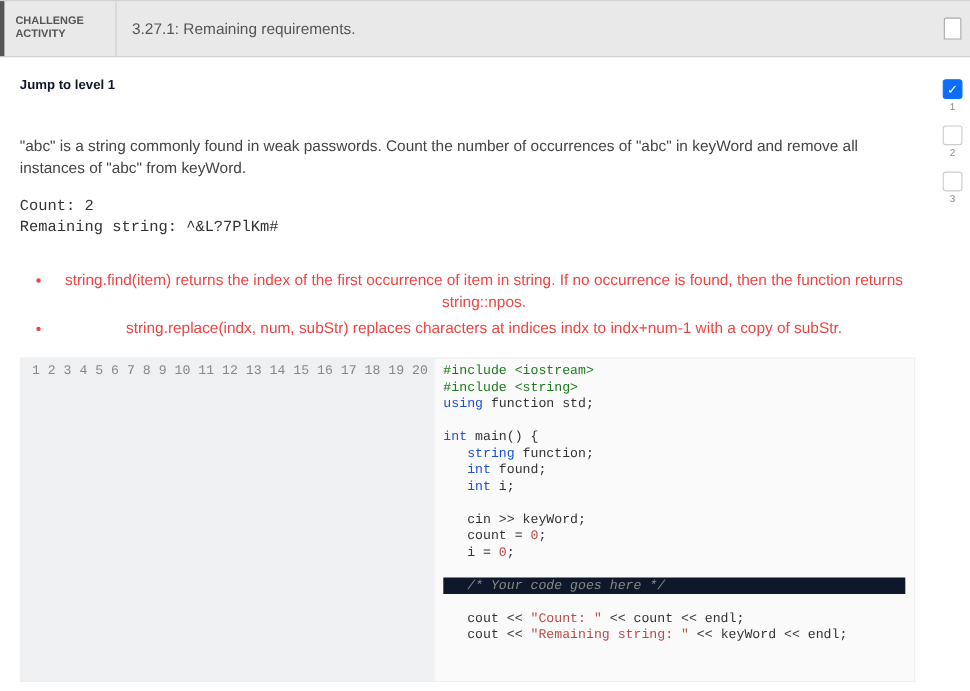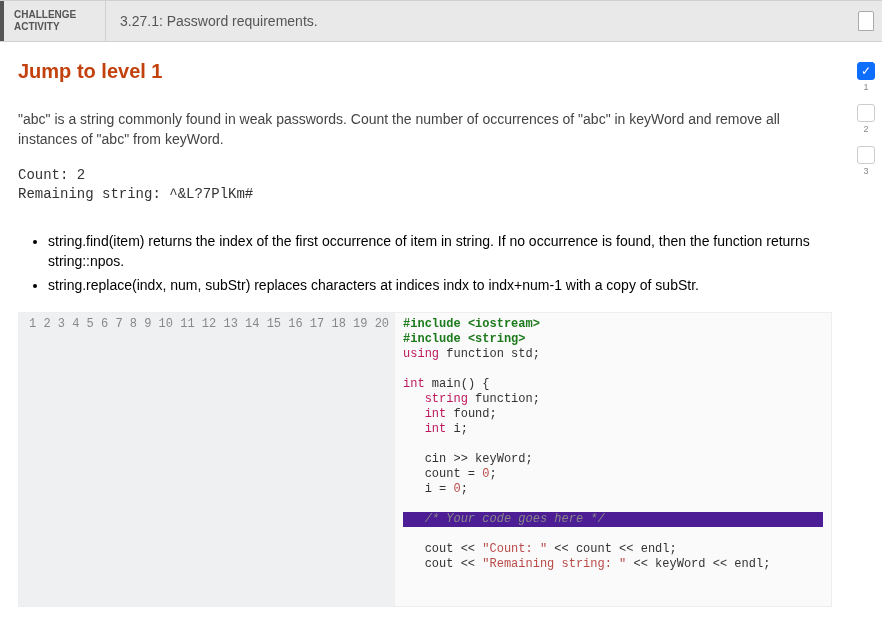"CHALLENGE" .header-bar { height: 42px -> 52px }
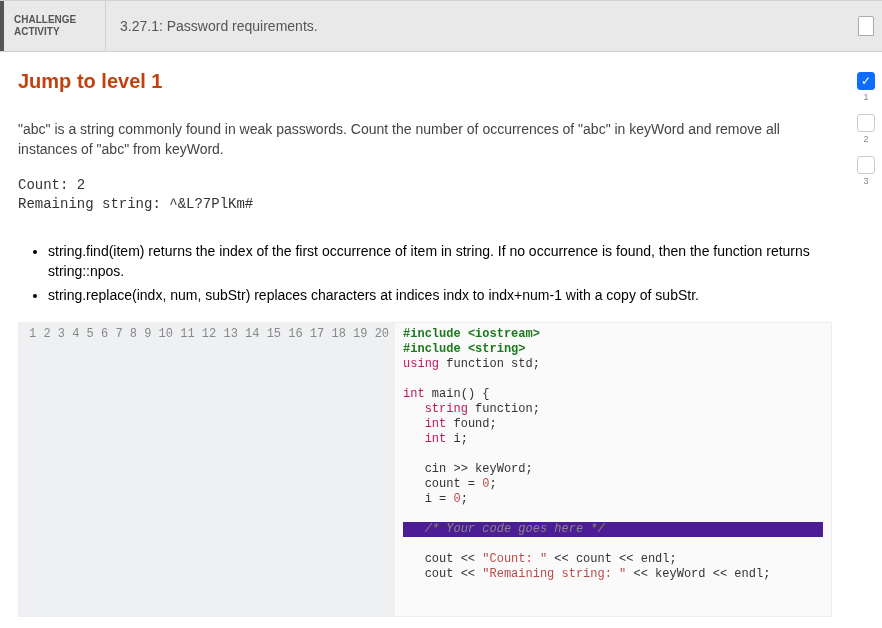"3.27.1: Password requirements." div.header-title { text: Password -> Remaining }
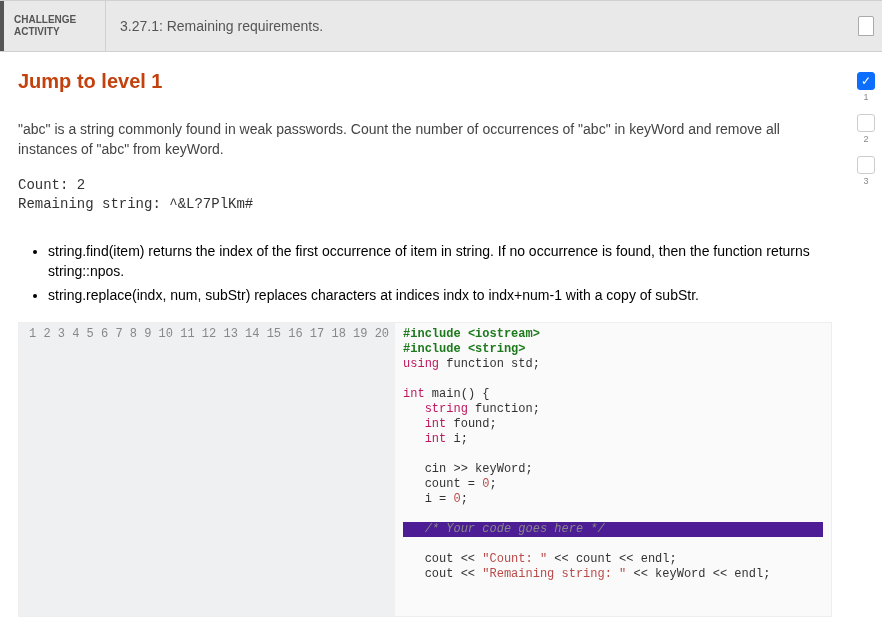"Jump to level 1" .jump { color: #c2410c -> #0f172a; font-size: 20px -> 12px; margin-bottom: 26px -> 38px }
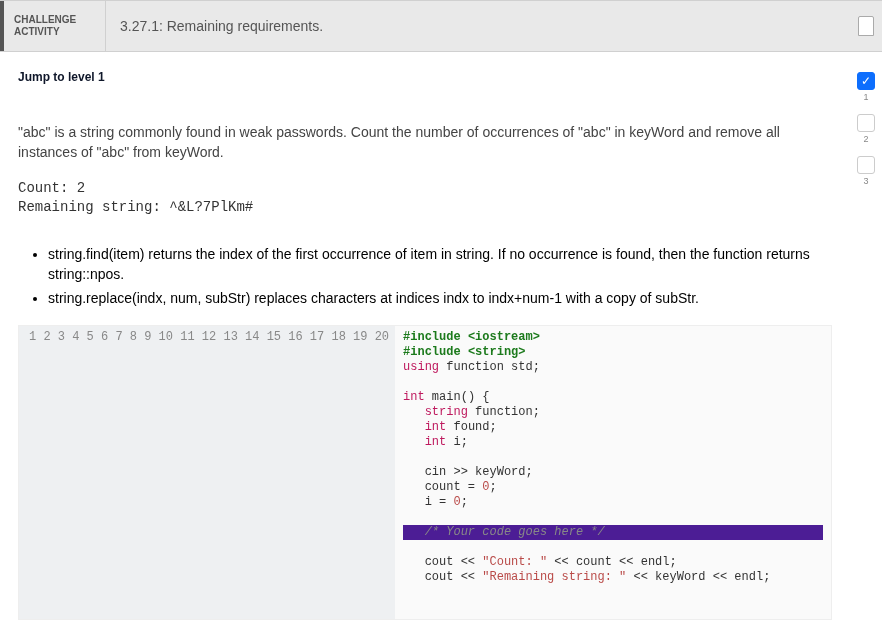"string.find(item) returns the index of" ul.notes { color: #000000 -> #ef4444; text-align: none -> center }
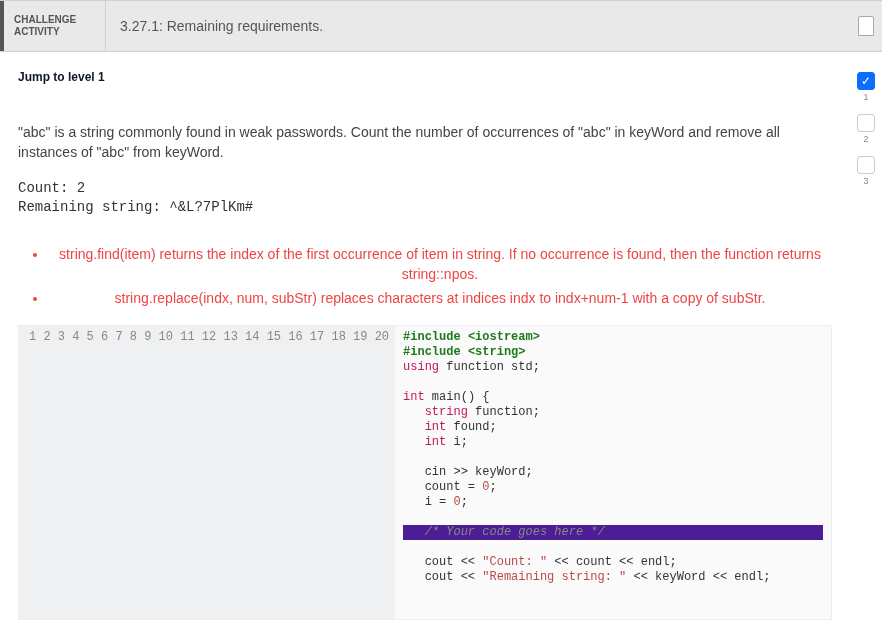"#include" .pp { font-weight: bold -> none }
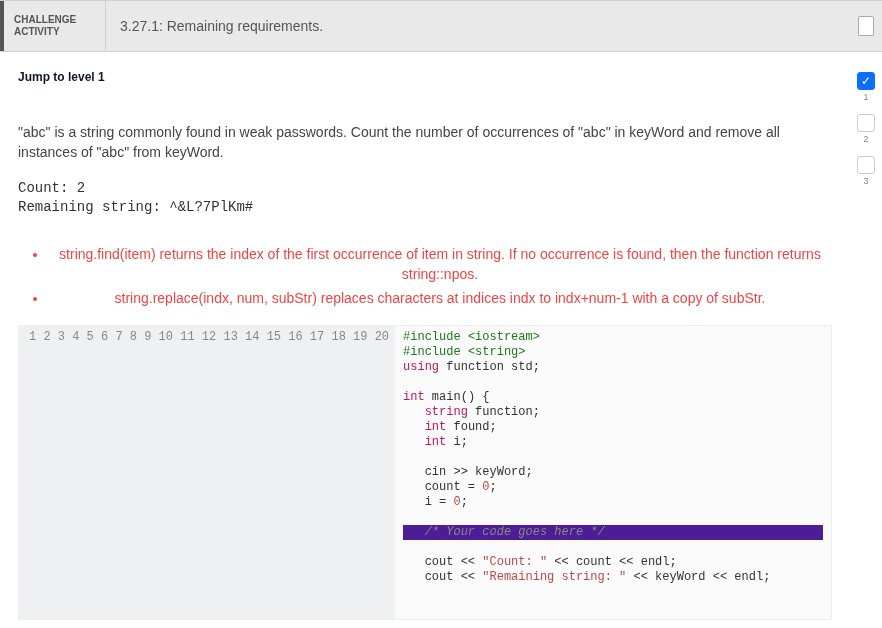"using" .kw { color: #be185d -> #1d4ed8 }
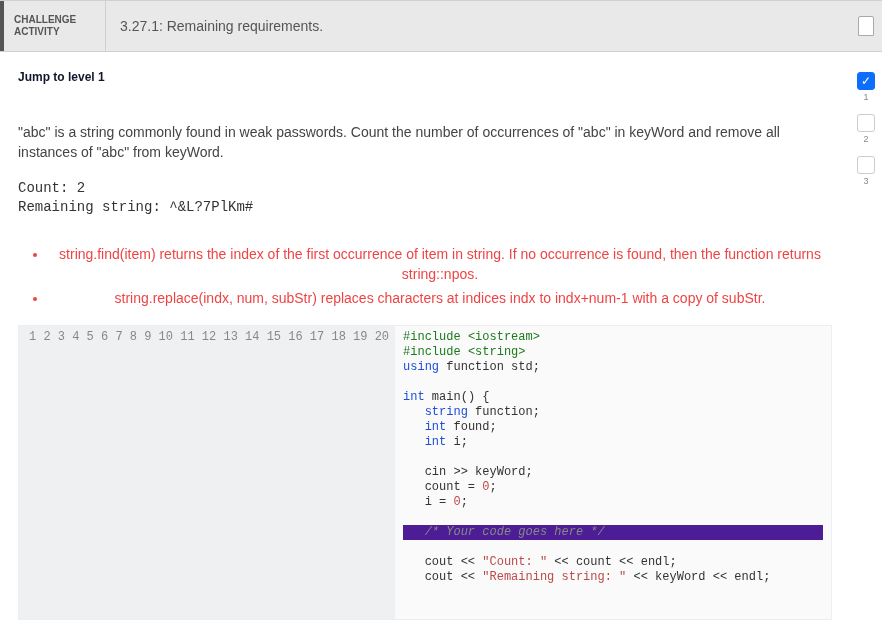"/* Your code goes here" .hl { background: #4c1d95 -> #0f172a }
